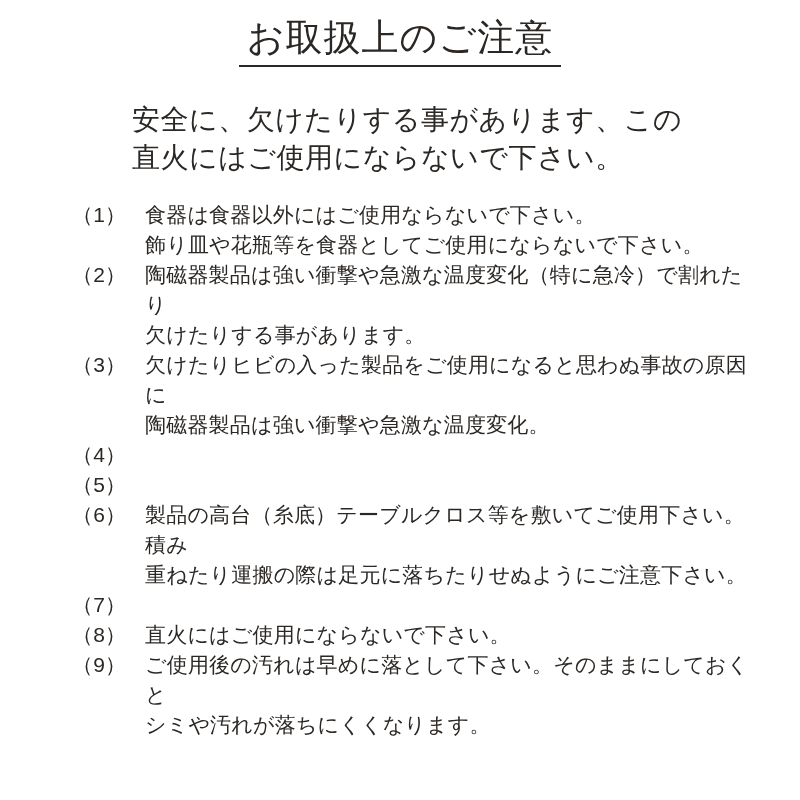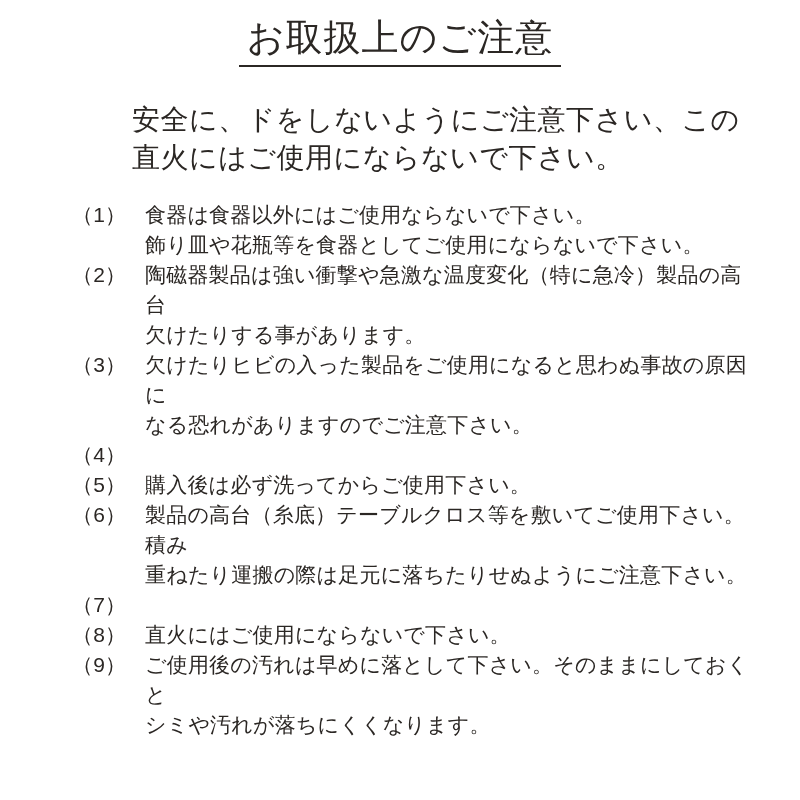"安全に、ドをしないようにご注意下さい、この" span.intro-line { text: ドをしないようにご注意下さい -> 欠けたりする事があります }
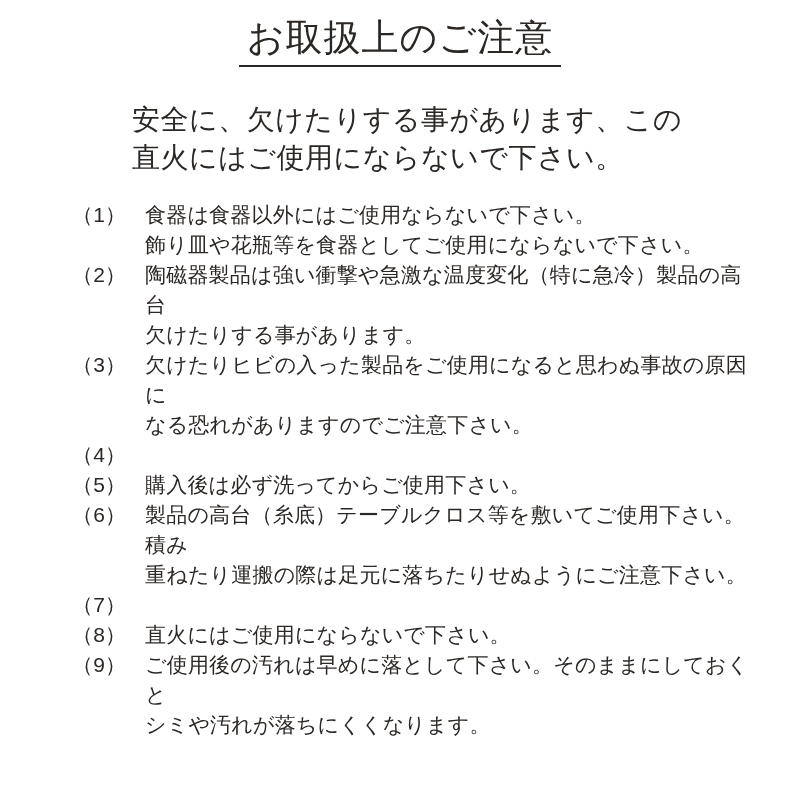"陶磁器製品は強い衝撃や急激な温度変化（特に急冷）製品の高台" span.txt { text: 製品の高台 -> で割れたり }
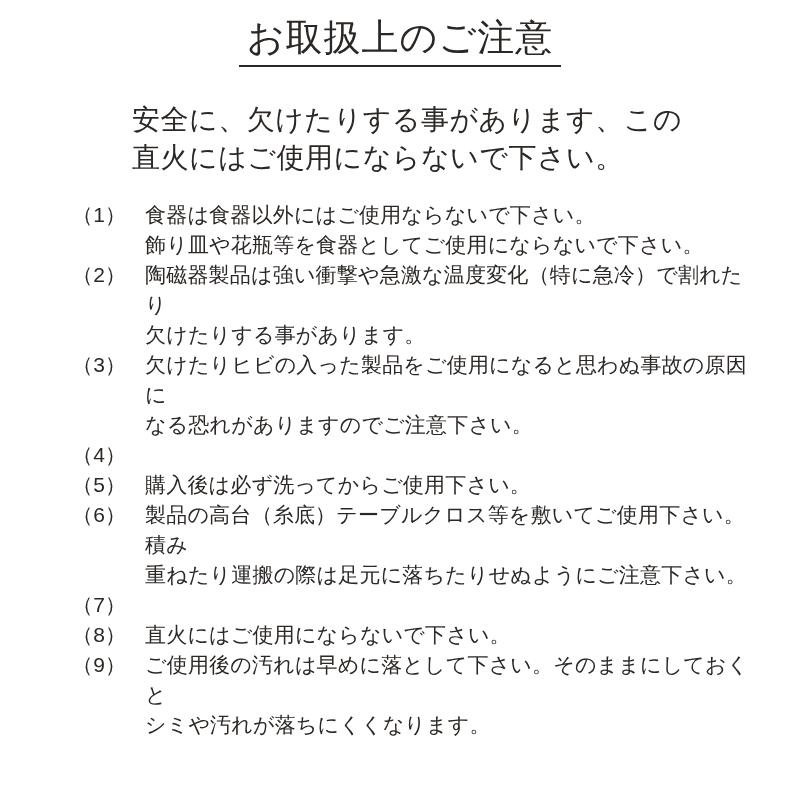"欠けたりヒビの入った製品をご使用になると思わぬ事故の原因に" span.txt { text: なる恐れがありますのでご注意下さい -> 陶磁器製品は強い衝撃や急激な温度変化 }
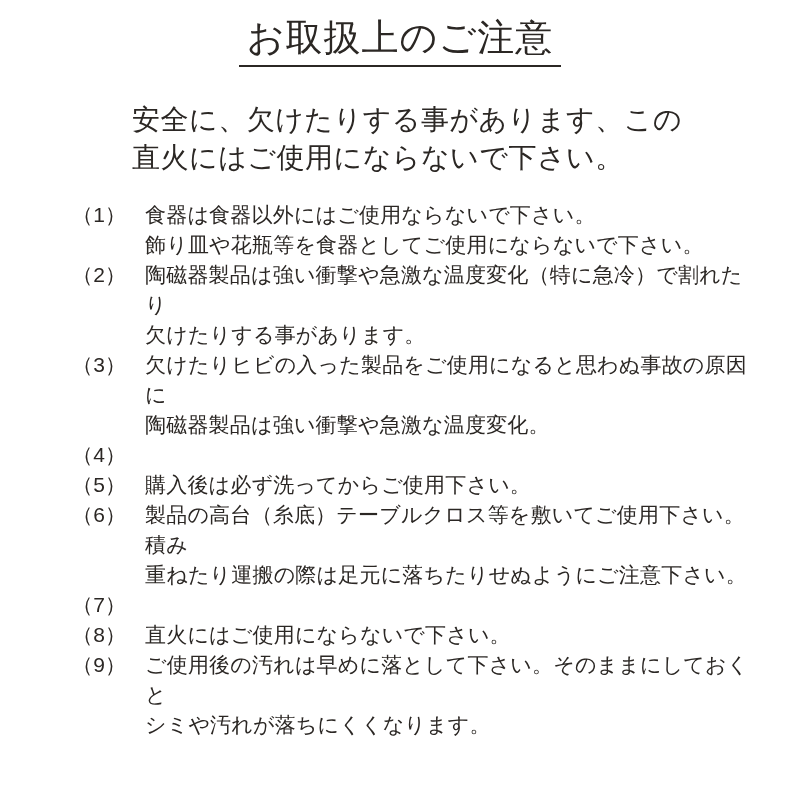"購入後は必ず洗ってからご使用下さい。" span.txt { html: <span>購入後は必ず洗ってからご使用下さい。</span> -> none }
